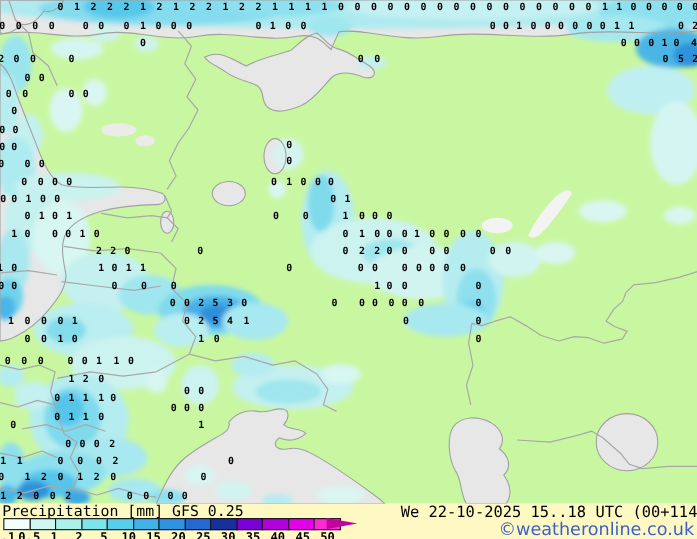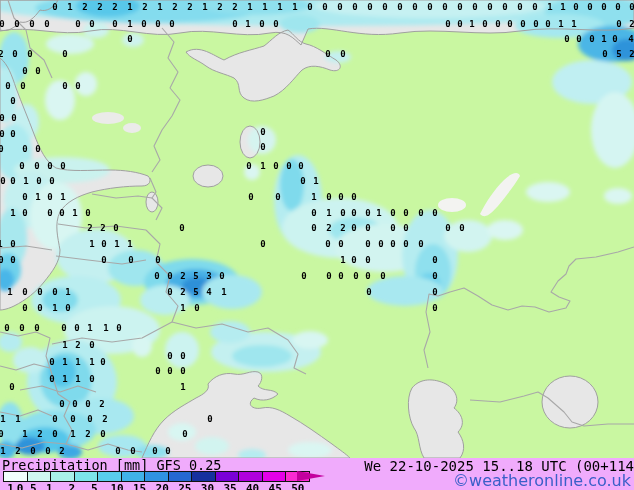"Precipitation [mm] GFS 0.25" #footer { background: #f0abfc -> #fef9c3 }
